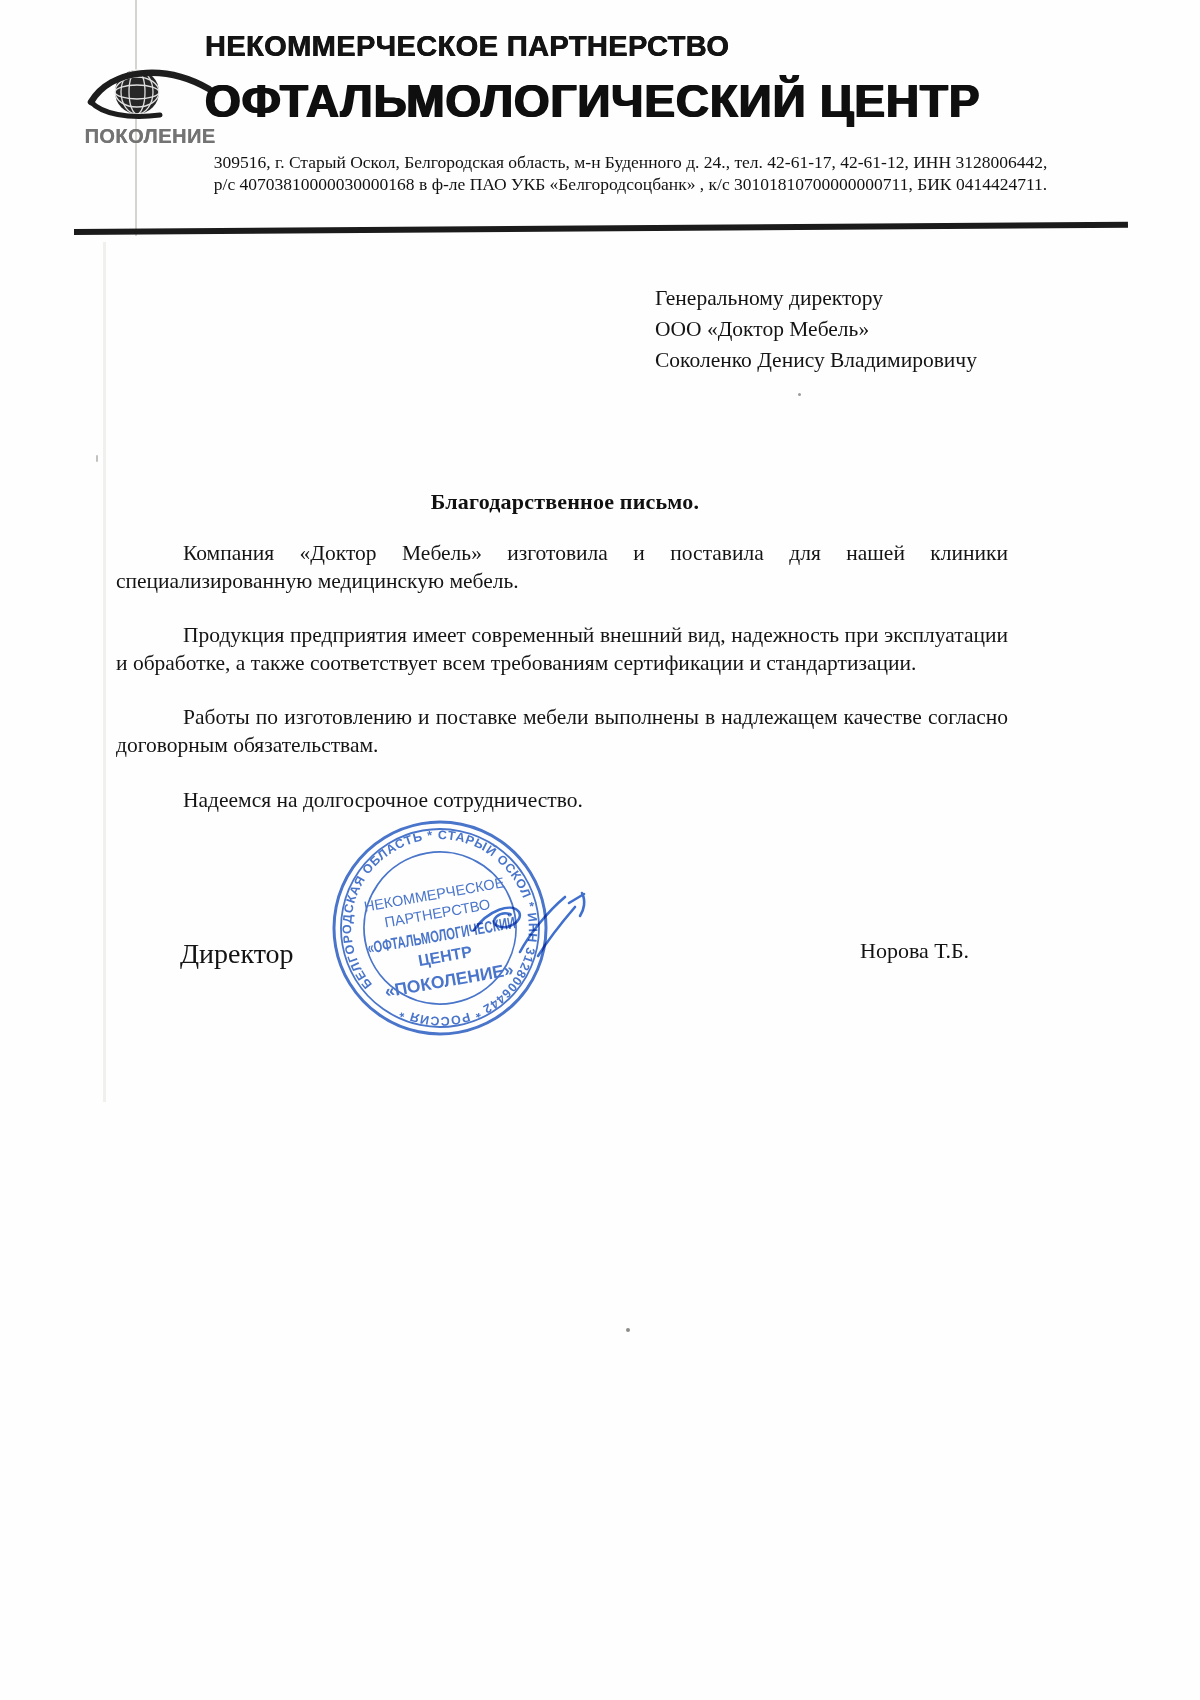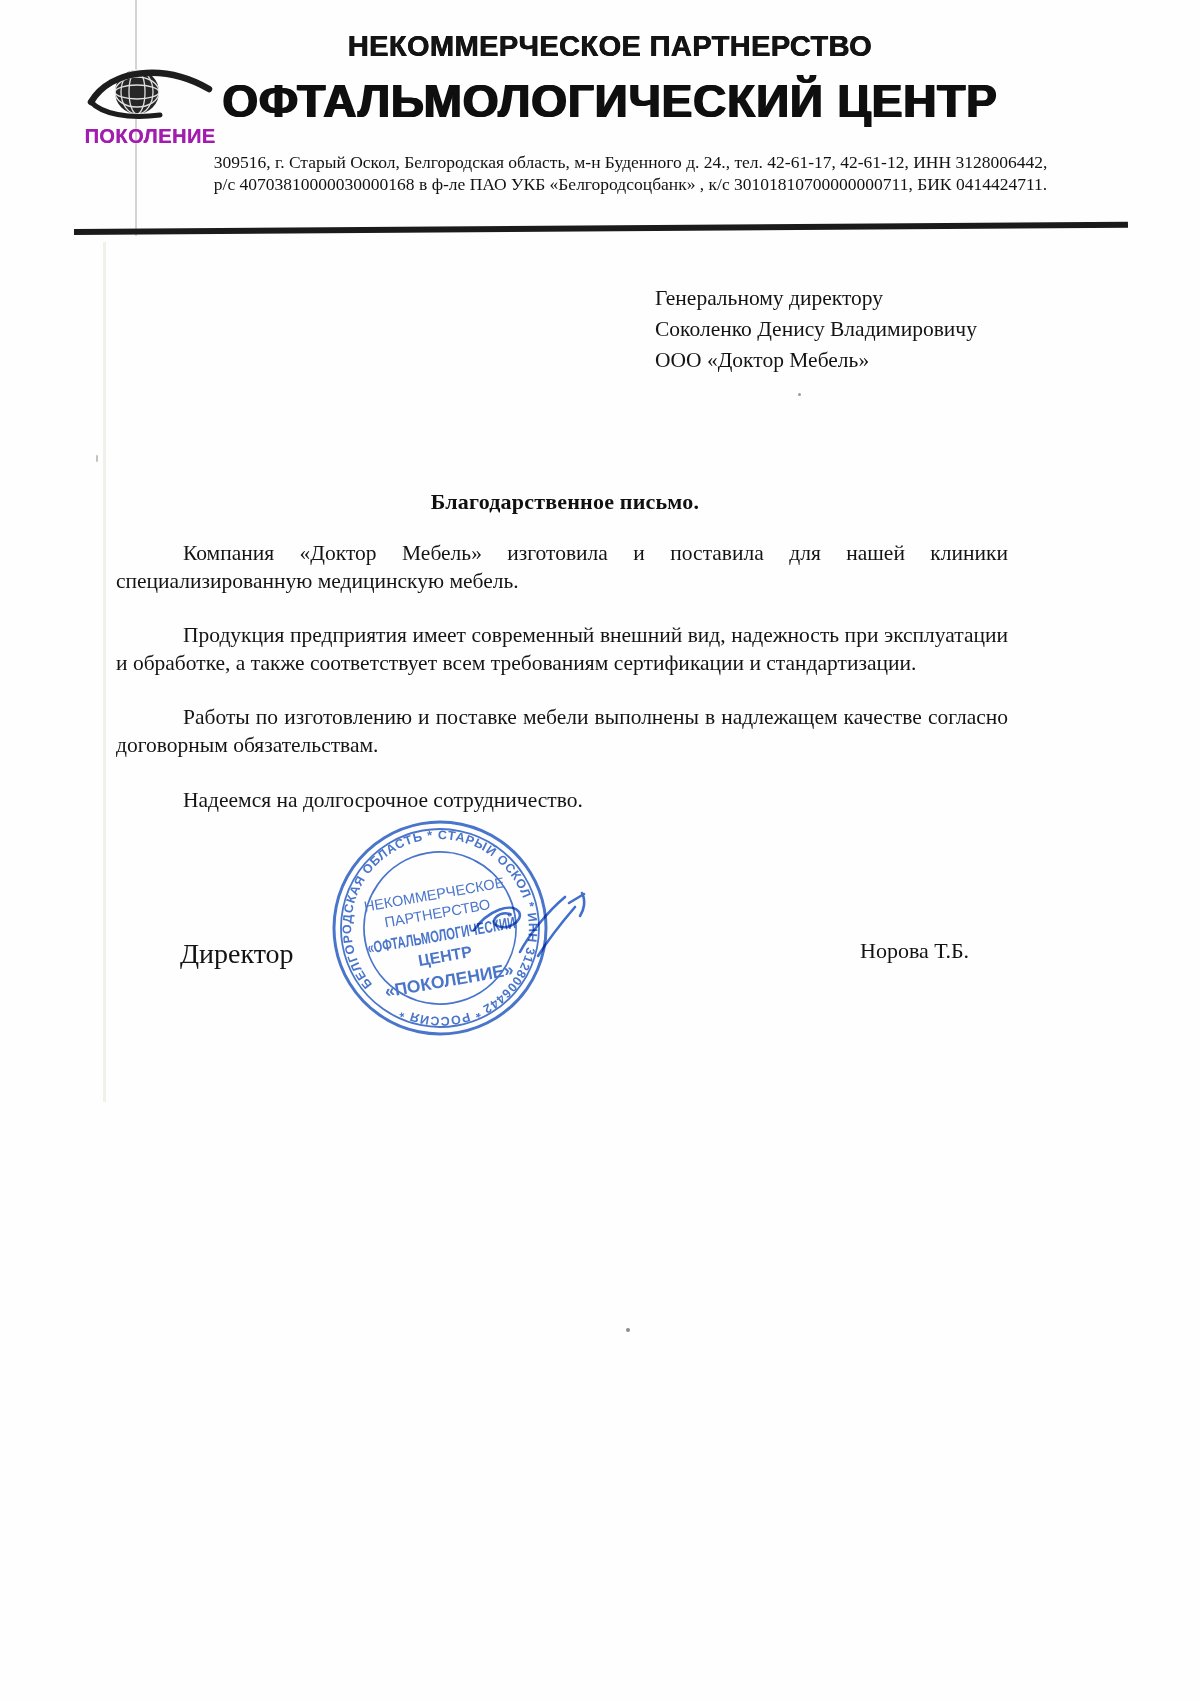"НЕКОММЕРЧЕСКОЕ ПАРТНЕРСТВО" .letterhead-text { text-align: center -> none }
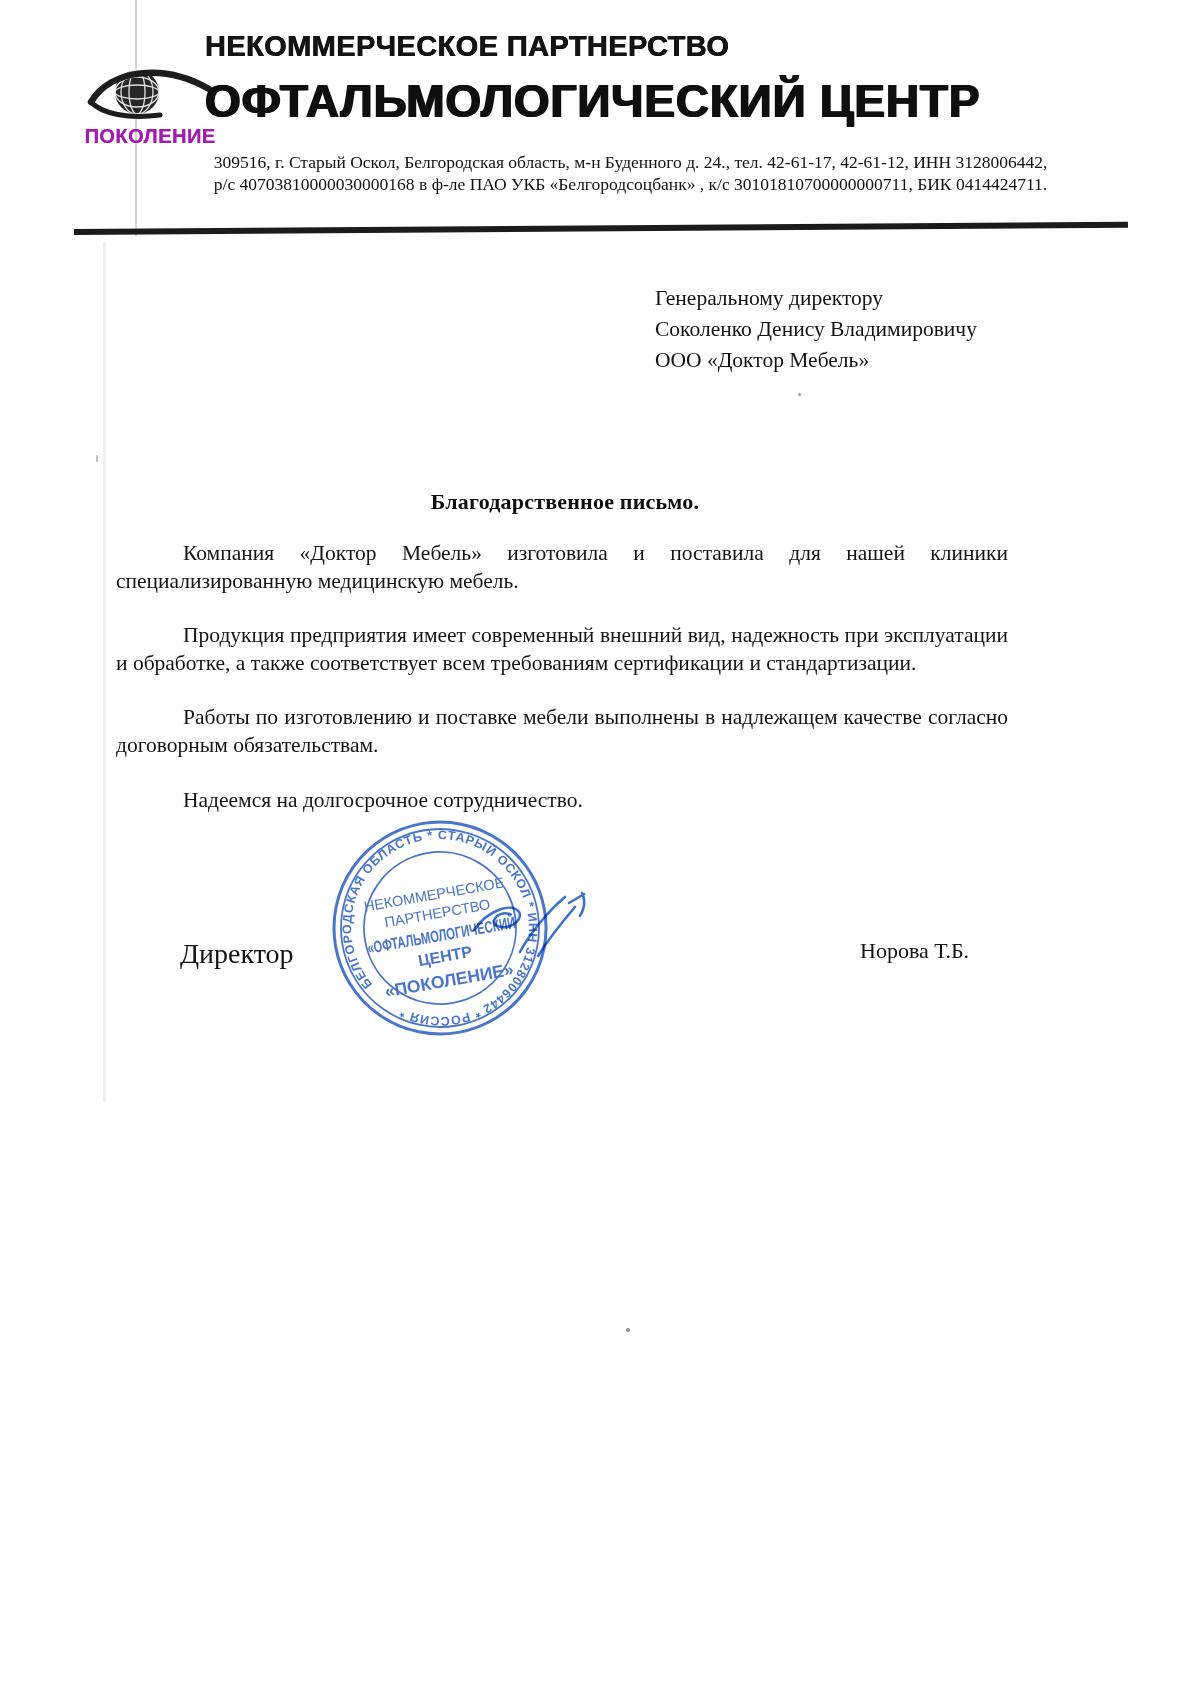"ПОКОЛЕНИЕ" .logo-label { color: #a21caf -> #737373 }
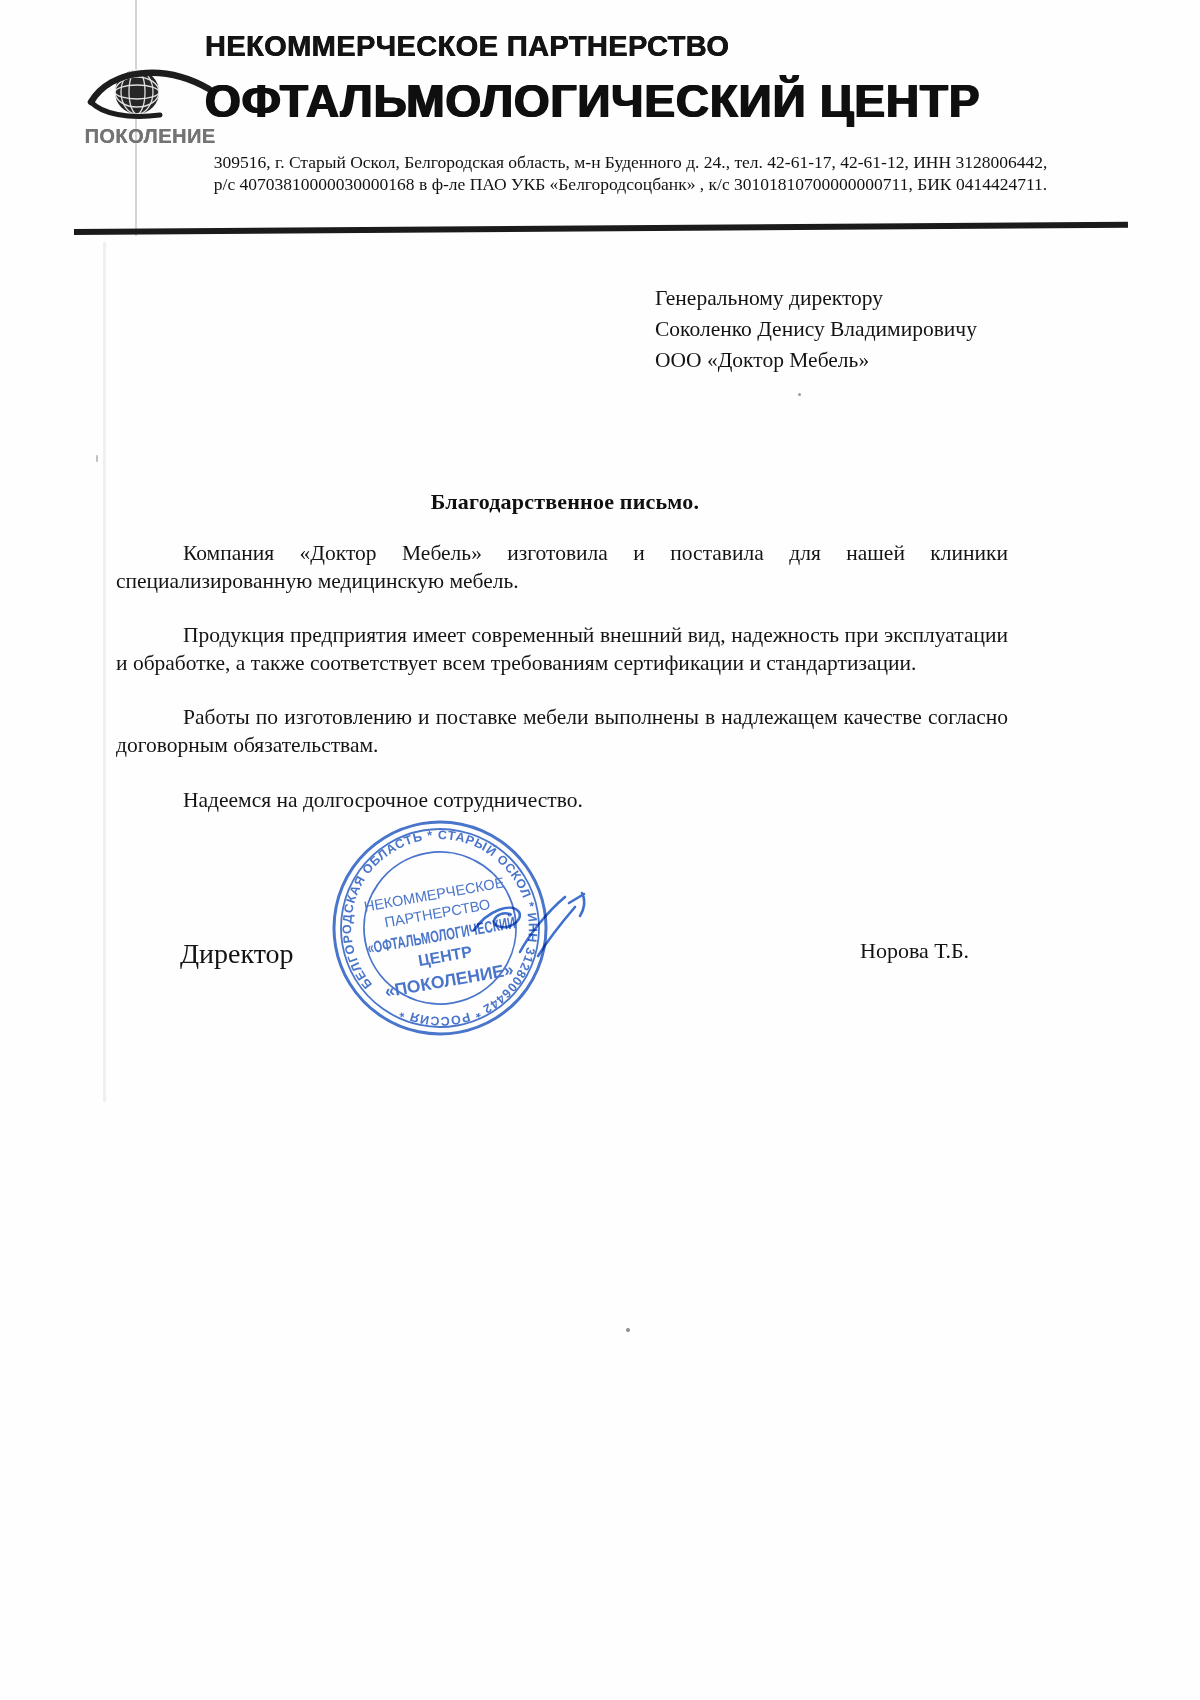"Соколенко Денису Владимировичу" div { order: before "ООО «Доктор Мебель»" -> after "ООО «Доктор Мебель»" }
